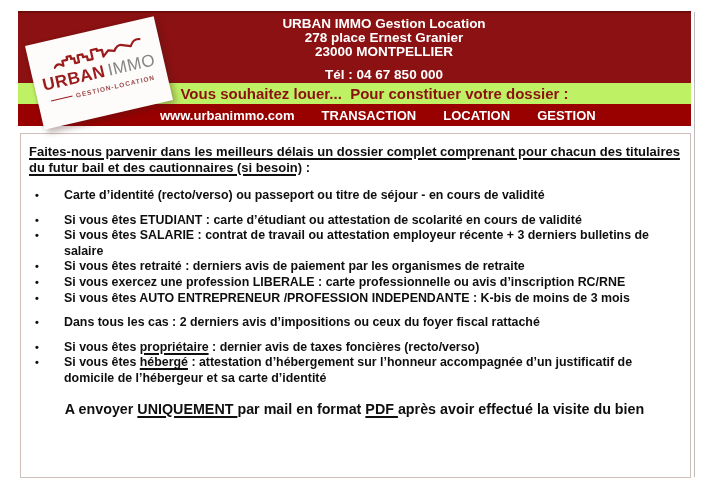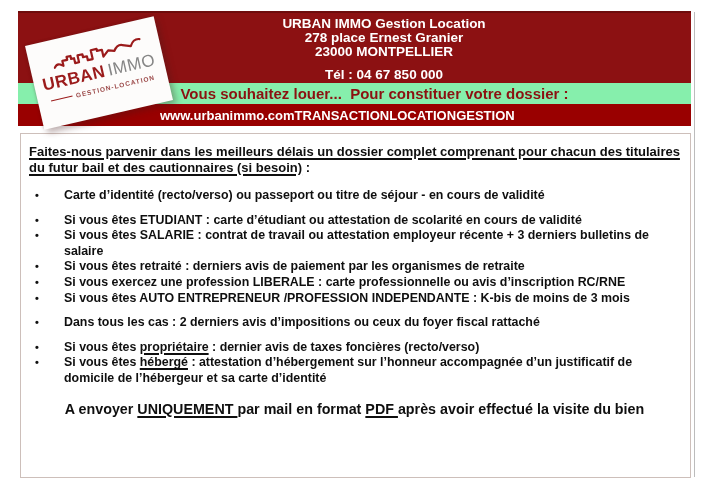"Vous souhaitez louer... Pour constituer" .subheader { background: #86efac -> #bef264 }
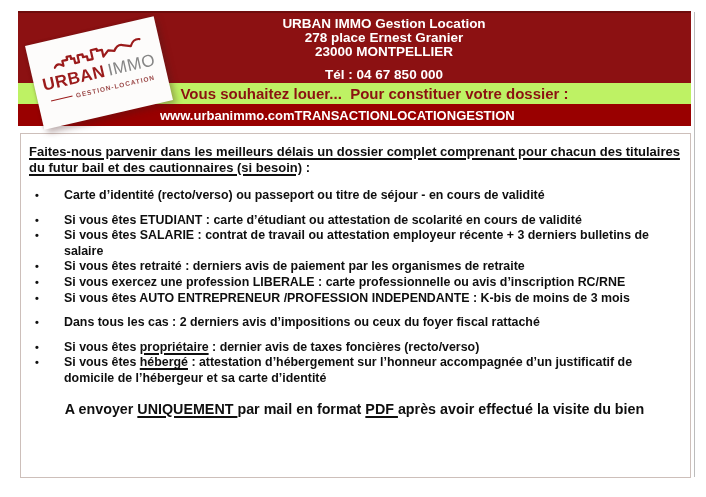"www.urbanimmo.com" .navbar { gap: none -> 27px }
